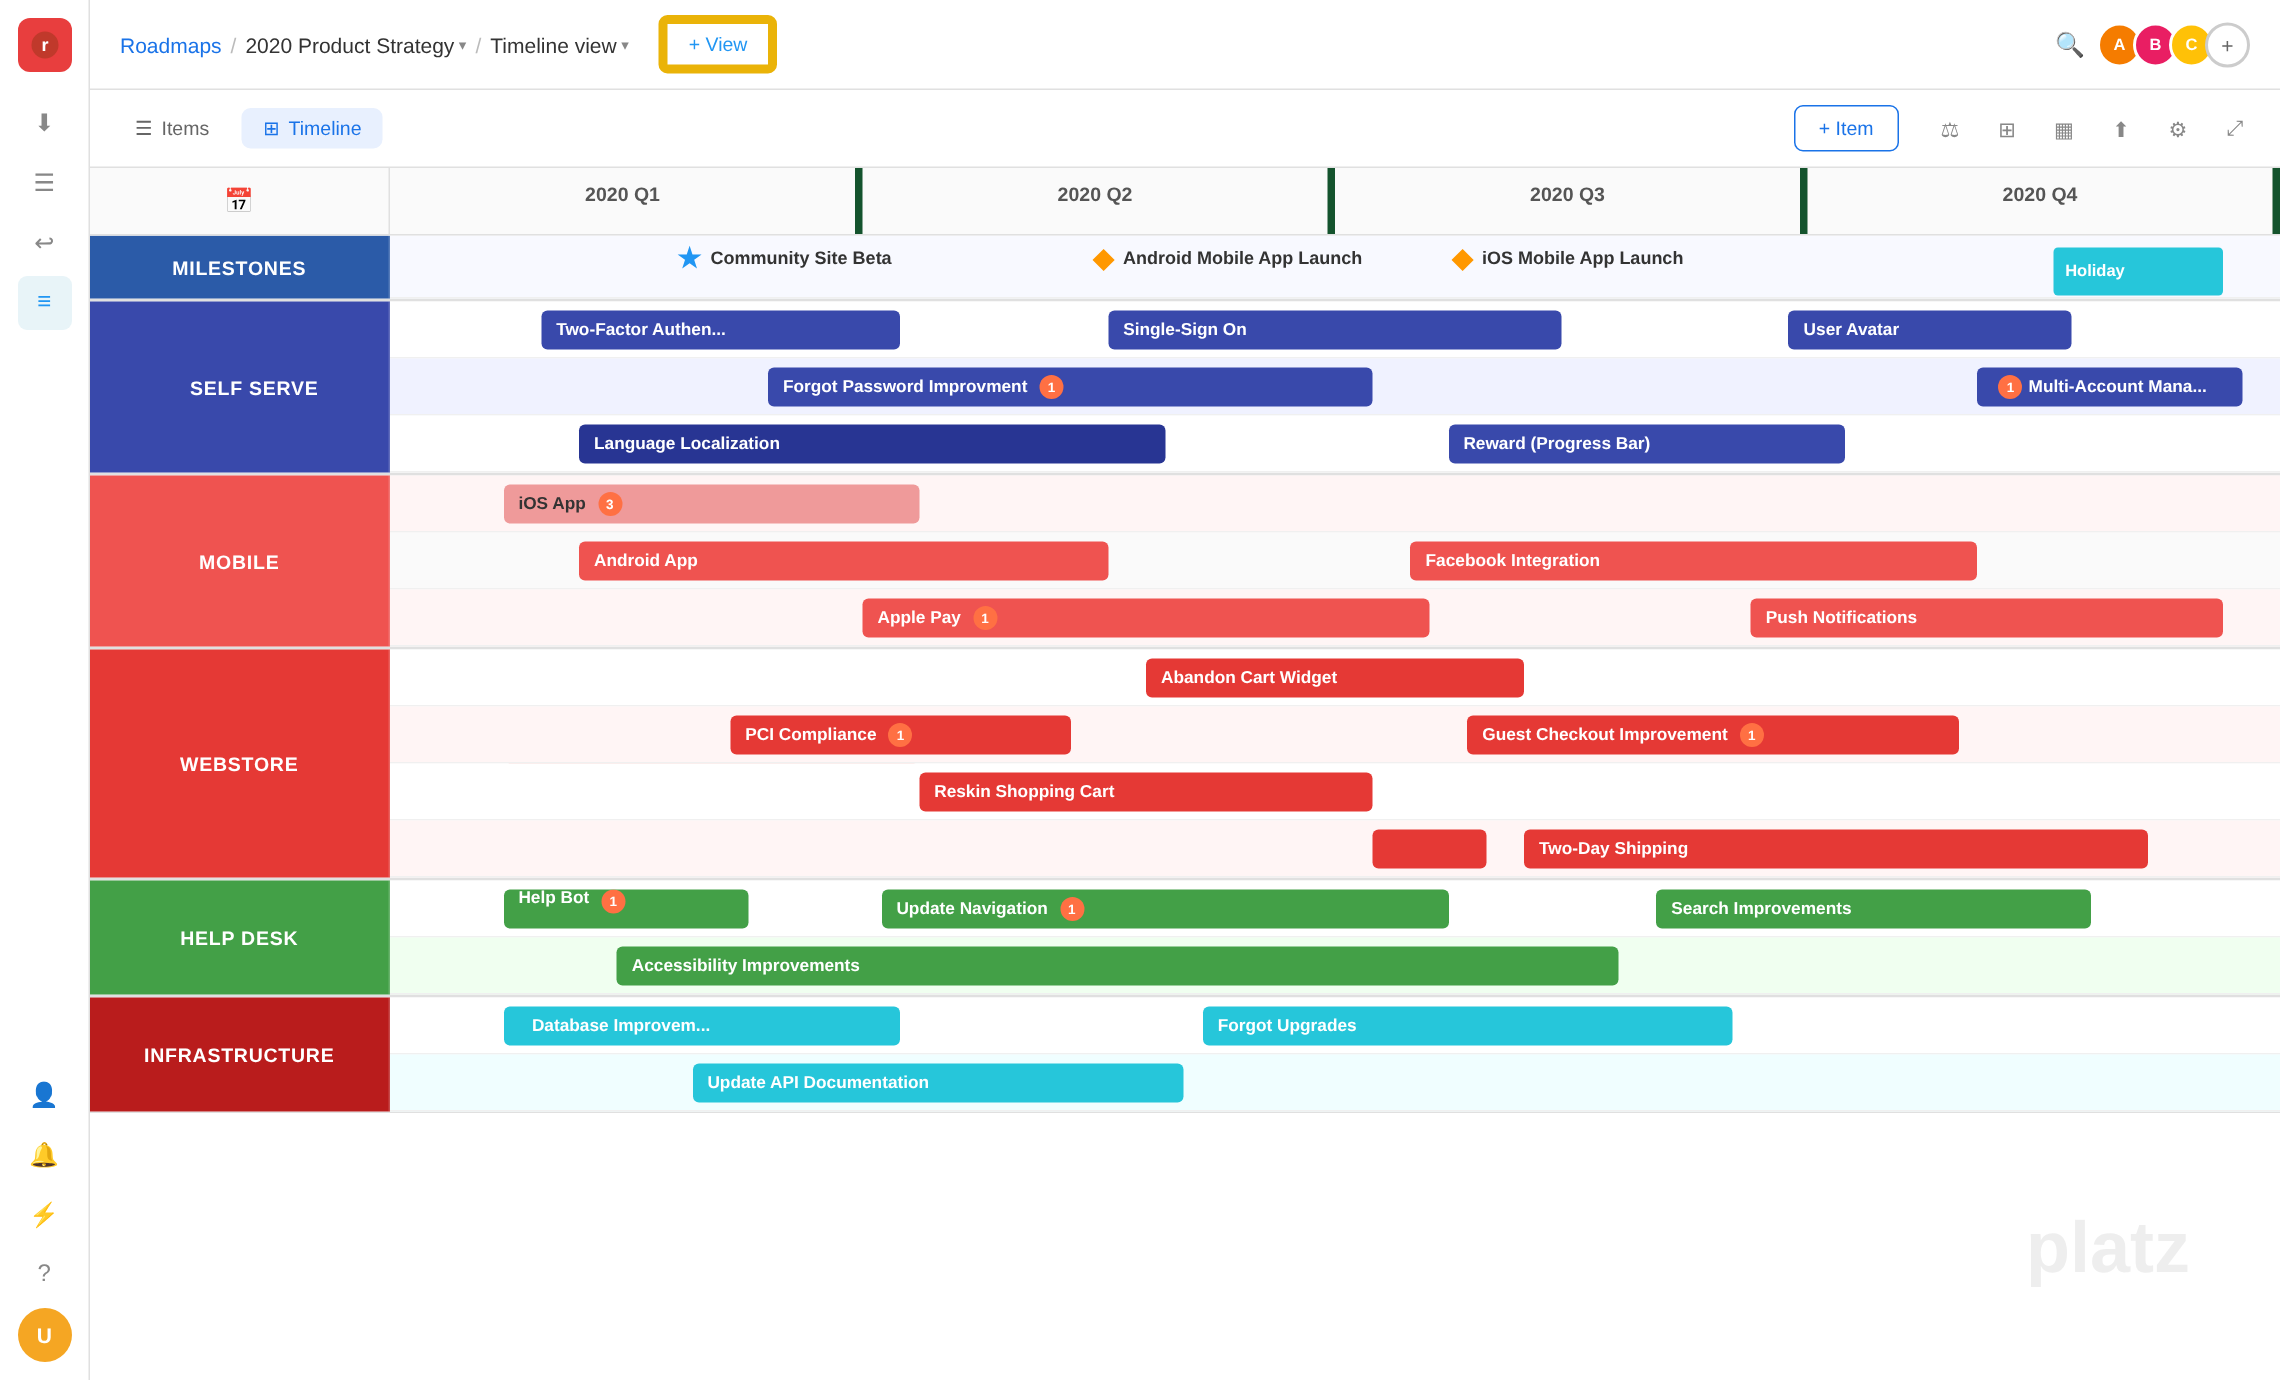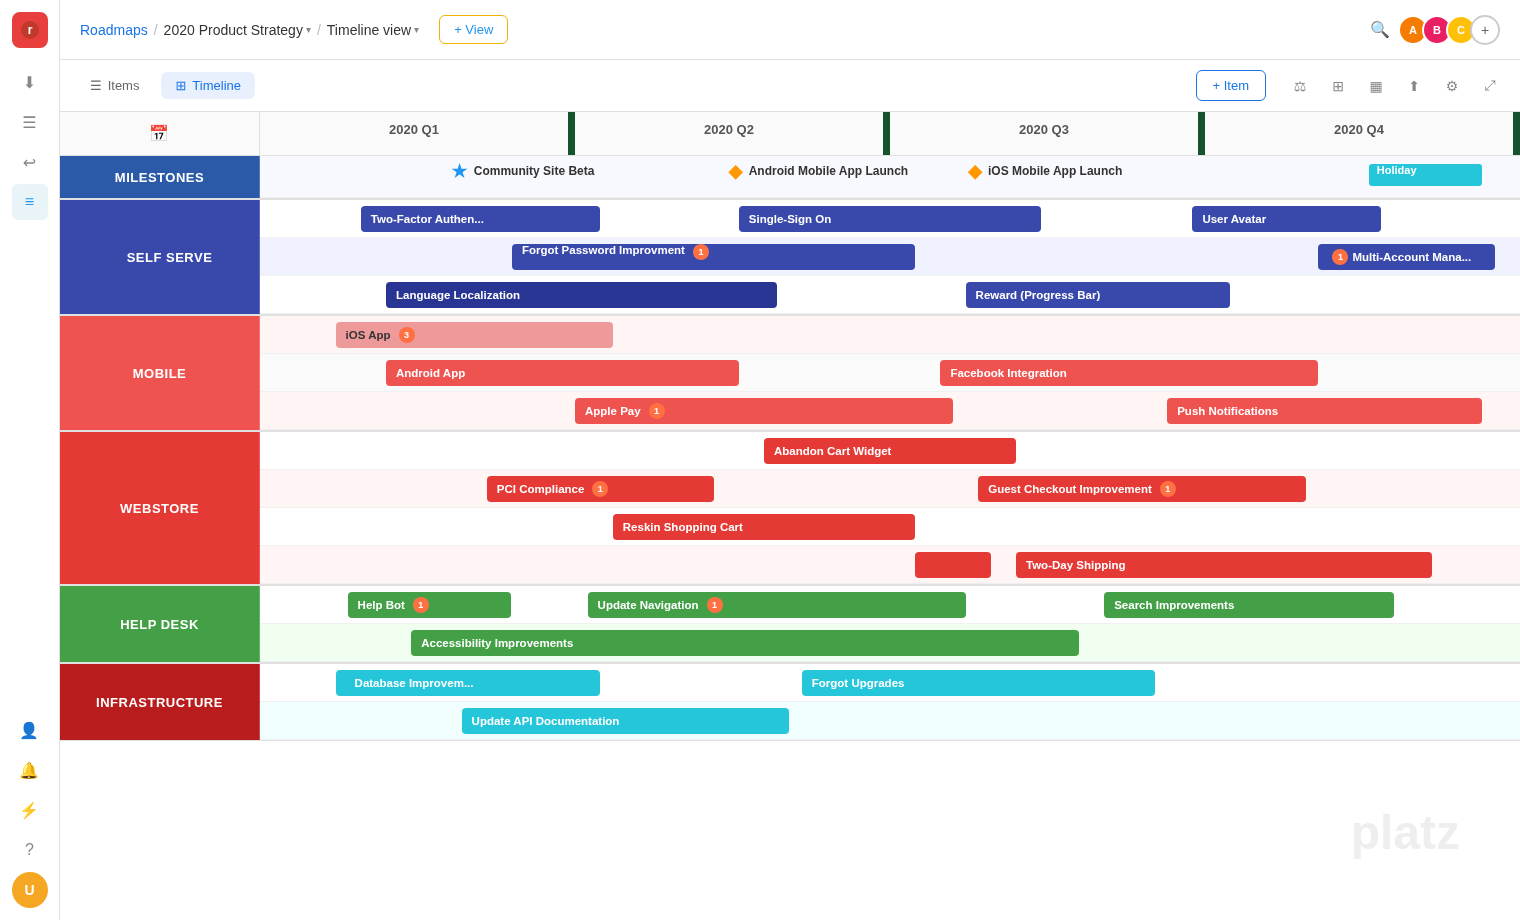"+ View" .btn-view { border: 1px solid #eab308 -> 6px solid #eab308 }
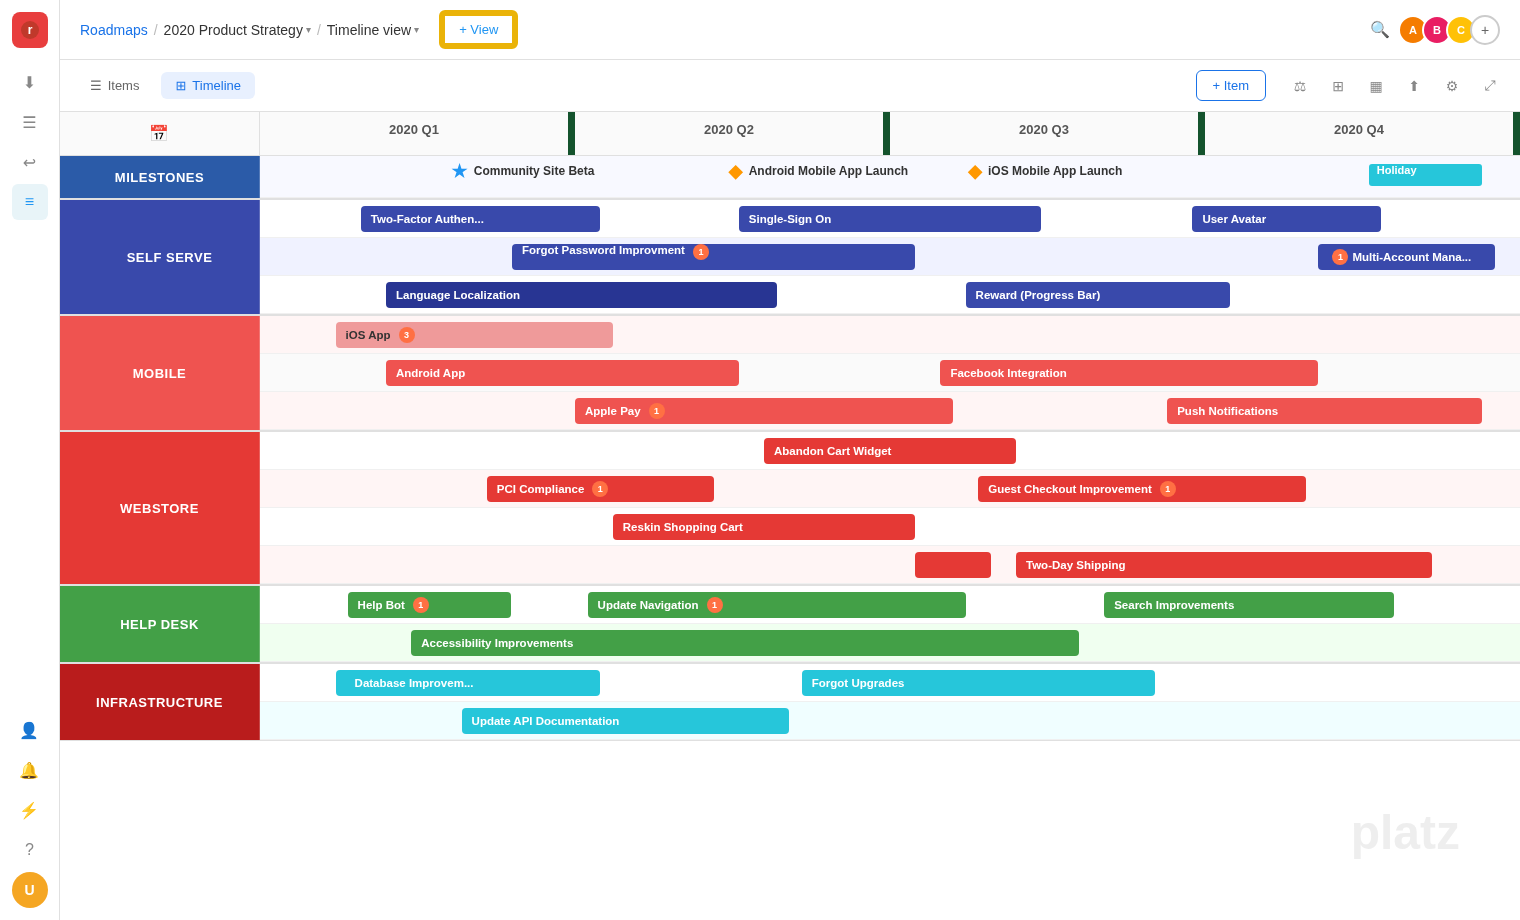"2020 Q1" .quarter-col { border-right: 7px solid #14532d -> 5px solid #14532d }
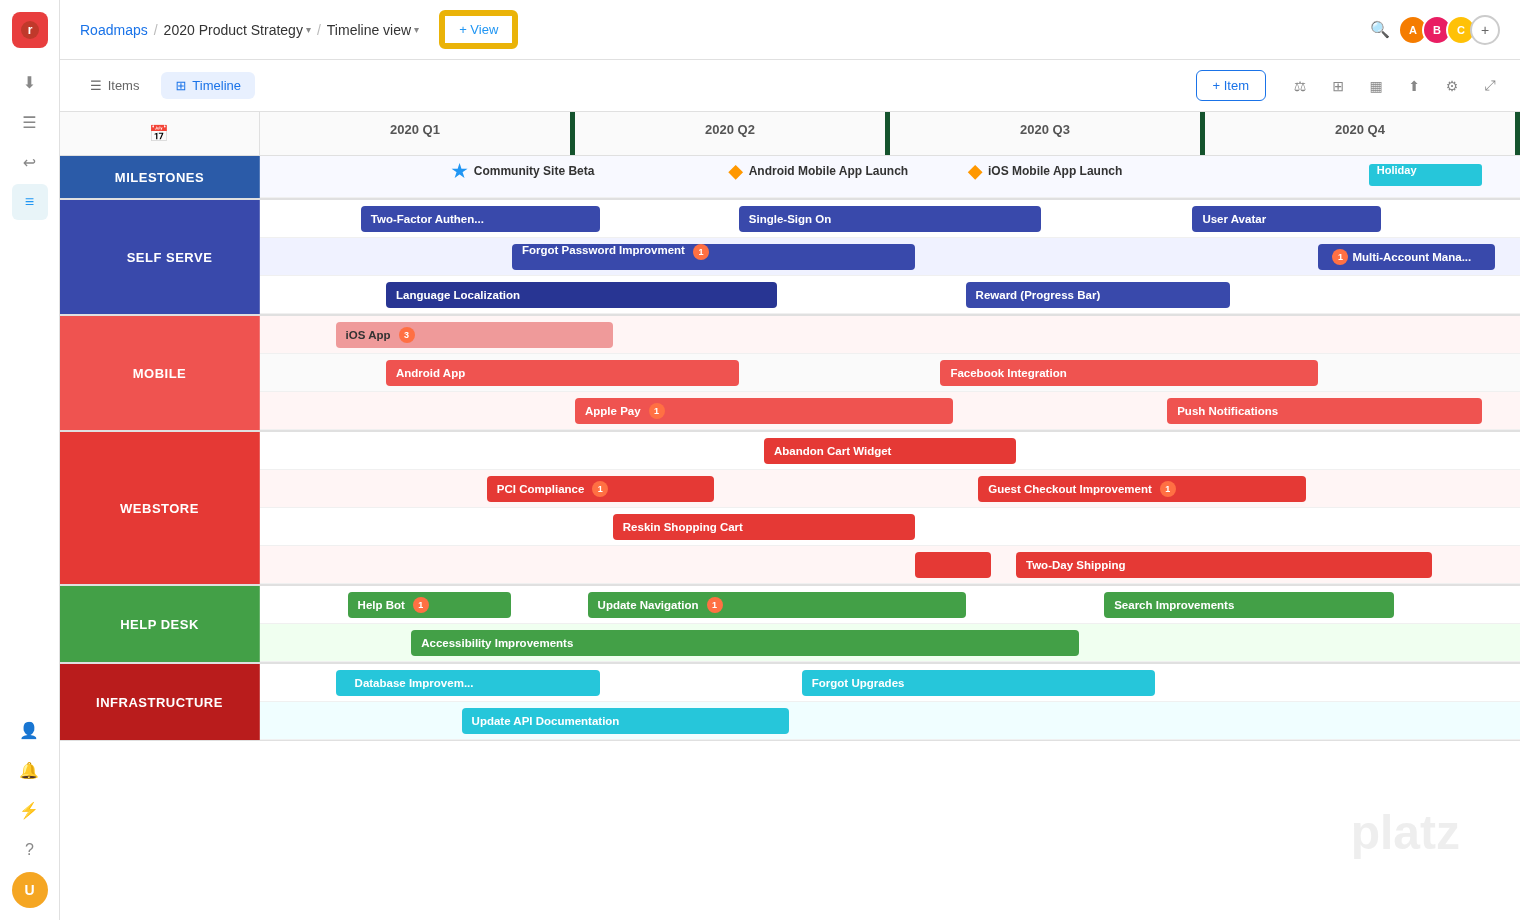"Holiday" .milestone-box { align-items: flex-start -> center; height: 22px -> 32px }
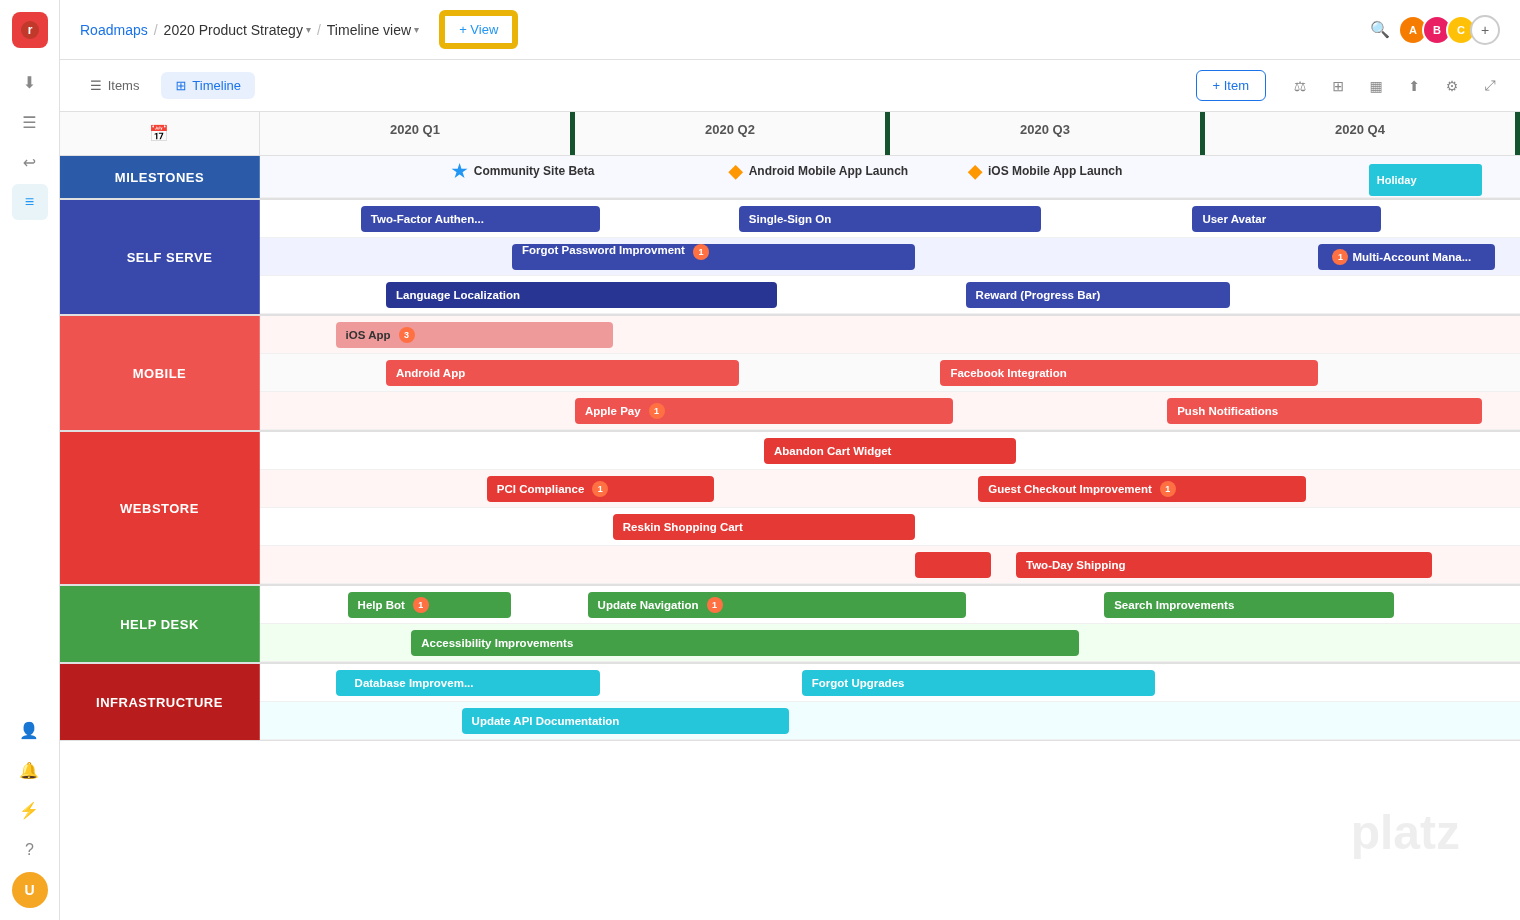"Forgot Password Improvment" div.tbar { align-items: flex-start -> center }
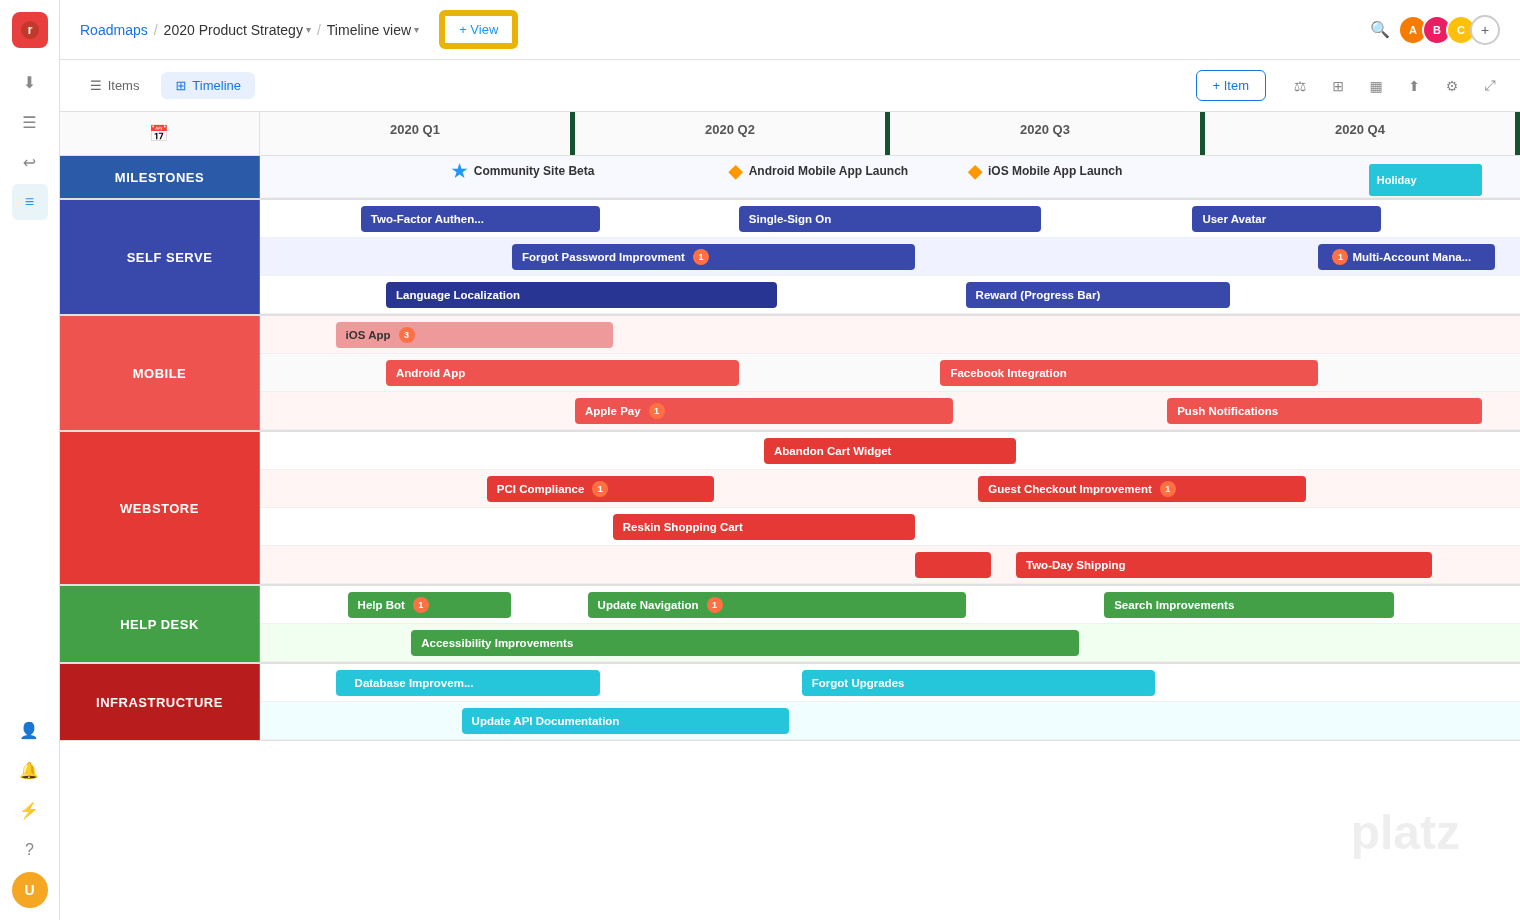"Help Bot" div.tbar { align-items: center -> flex-start; margin-left: 12px -> none }
